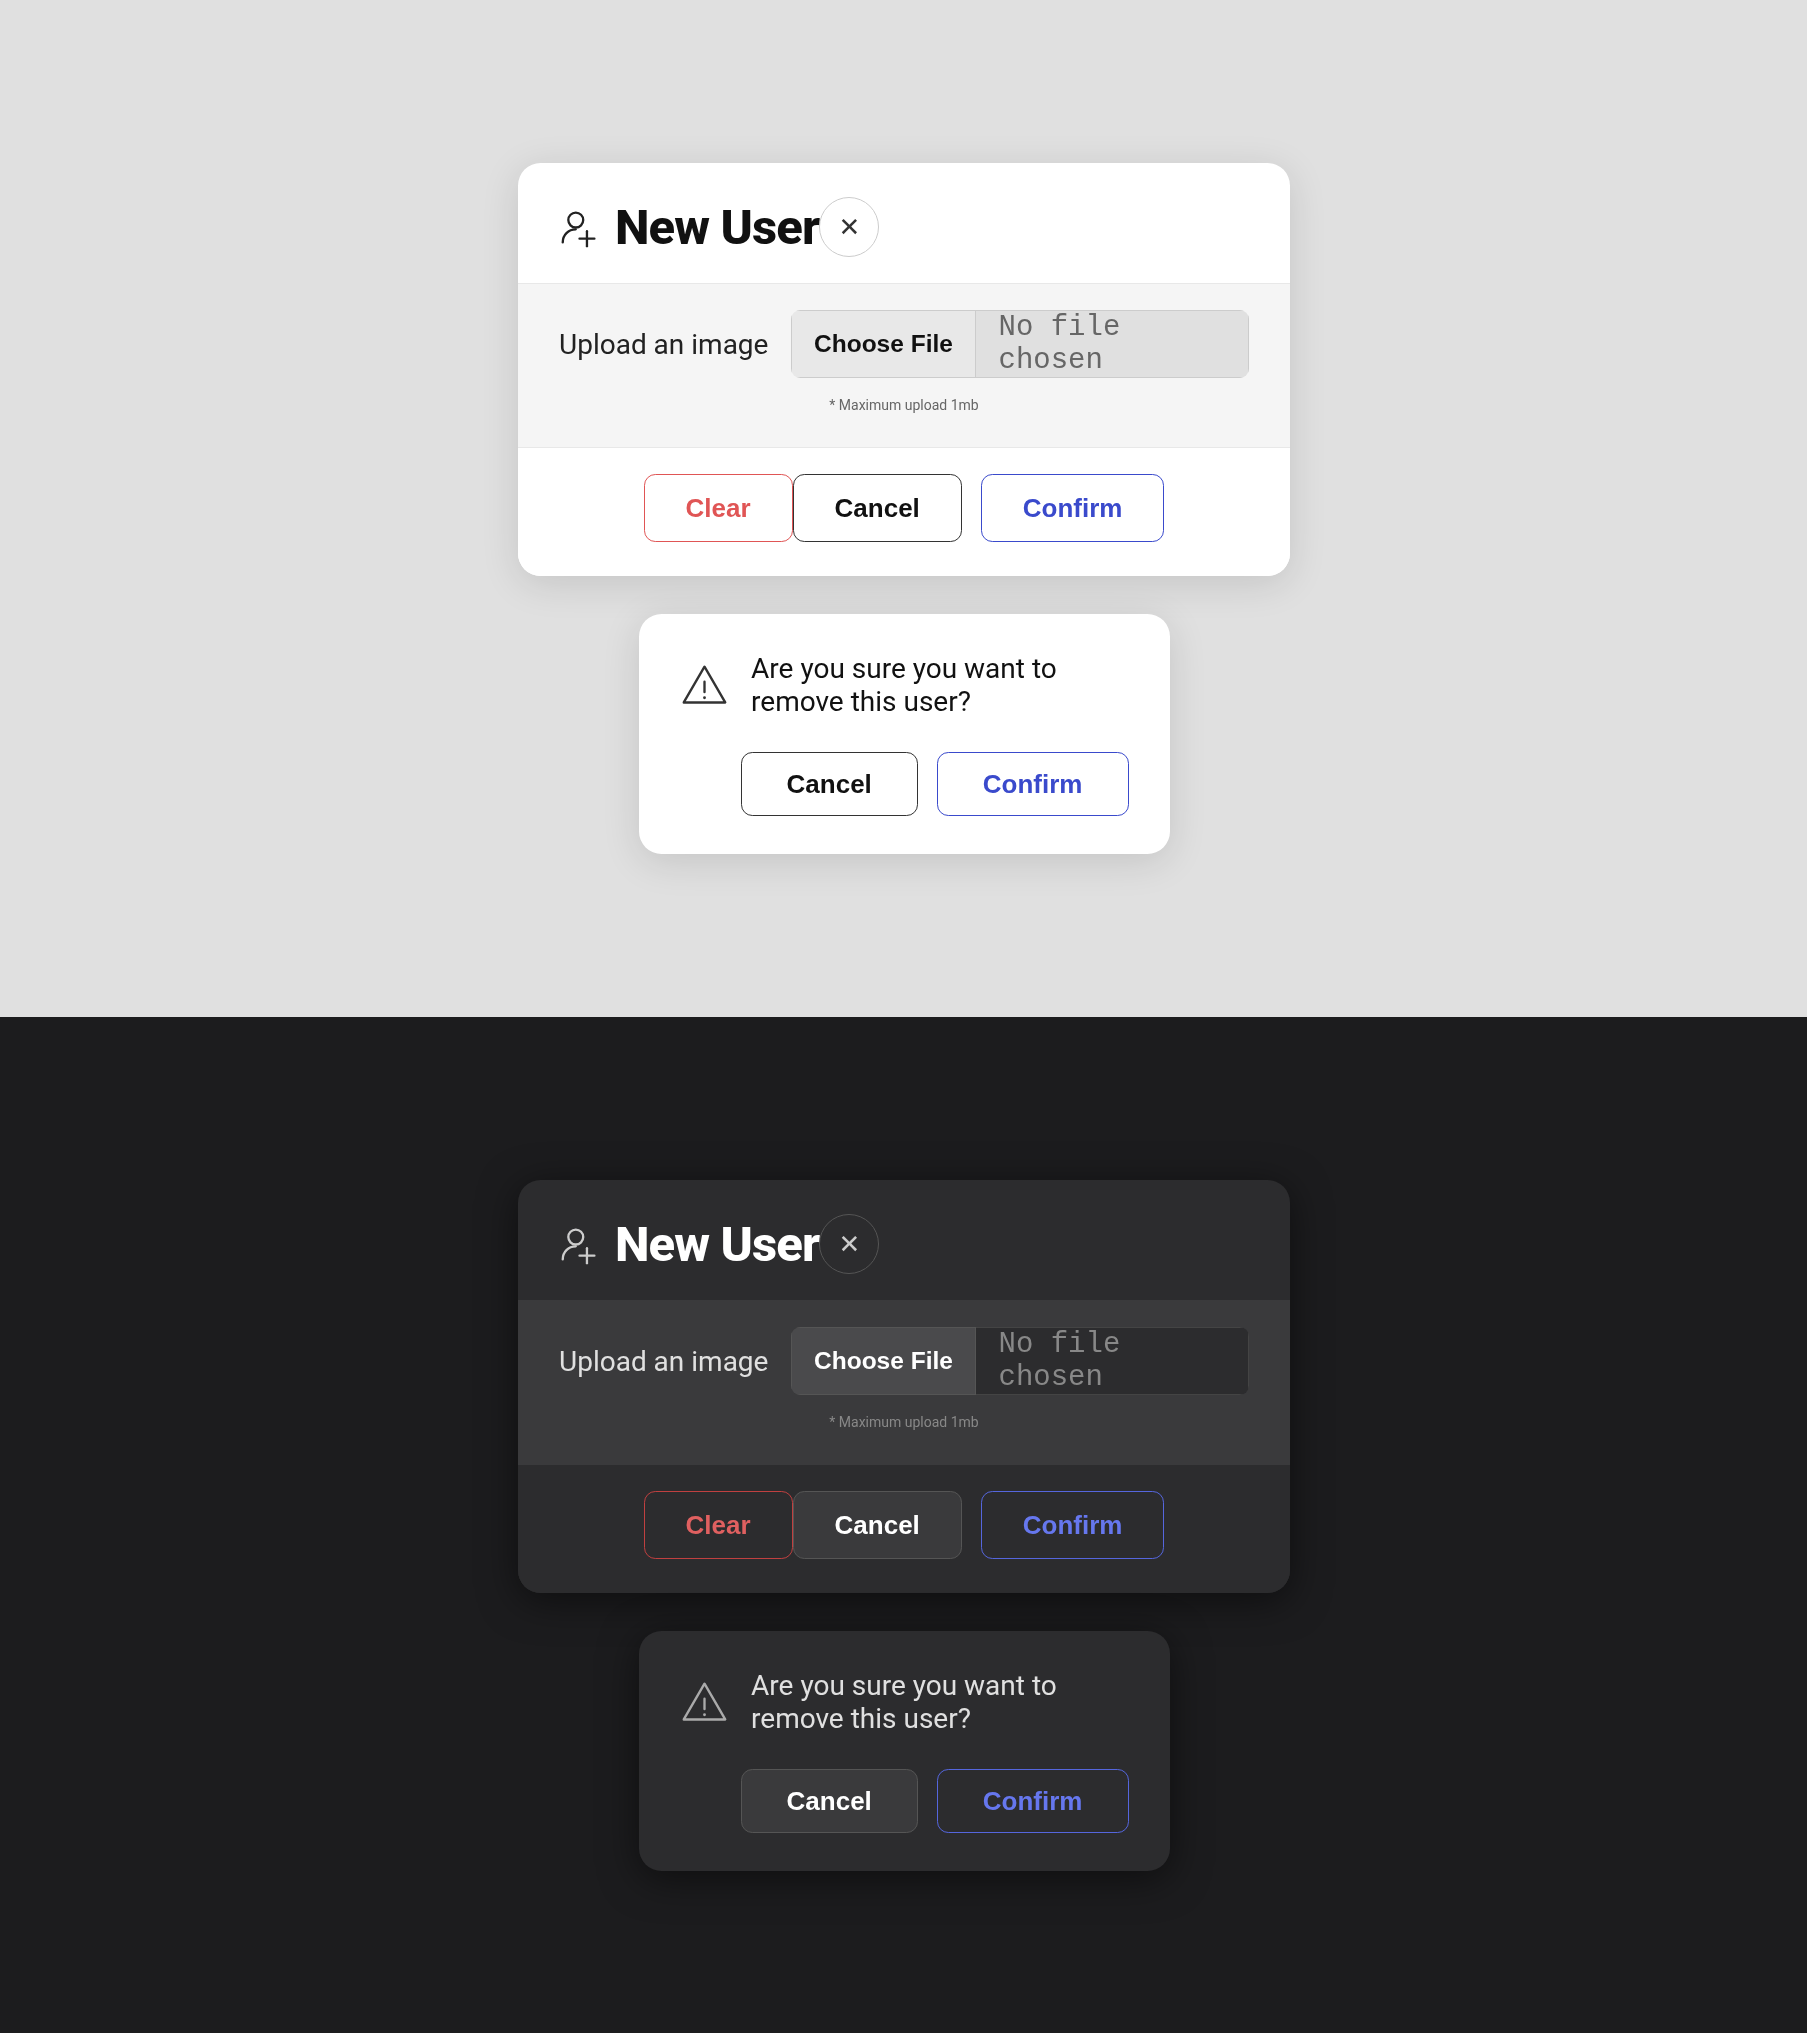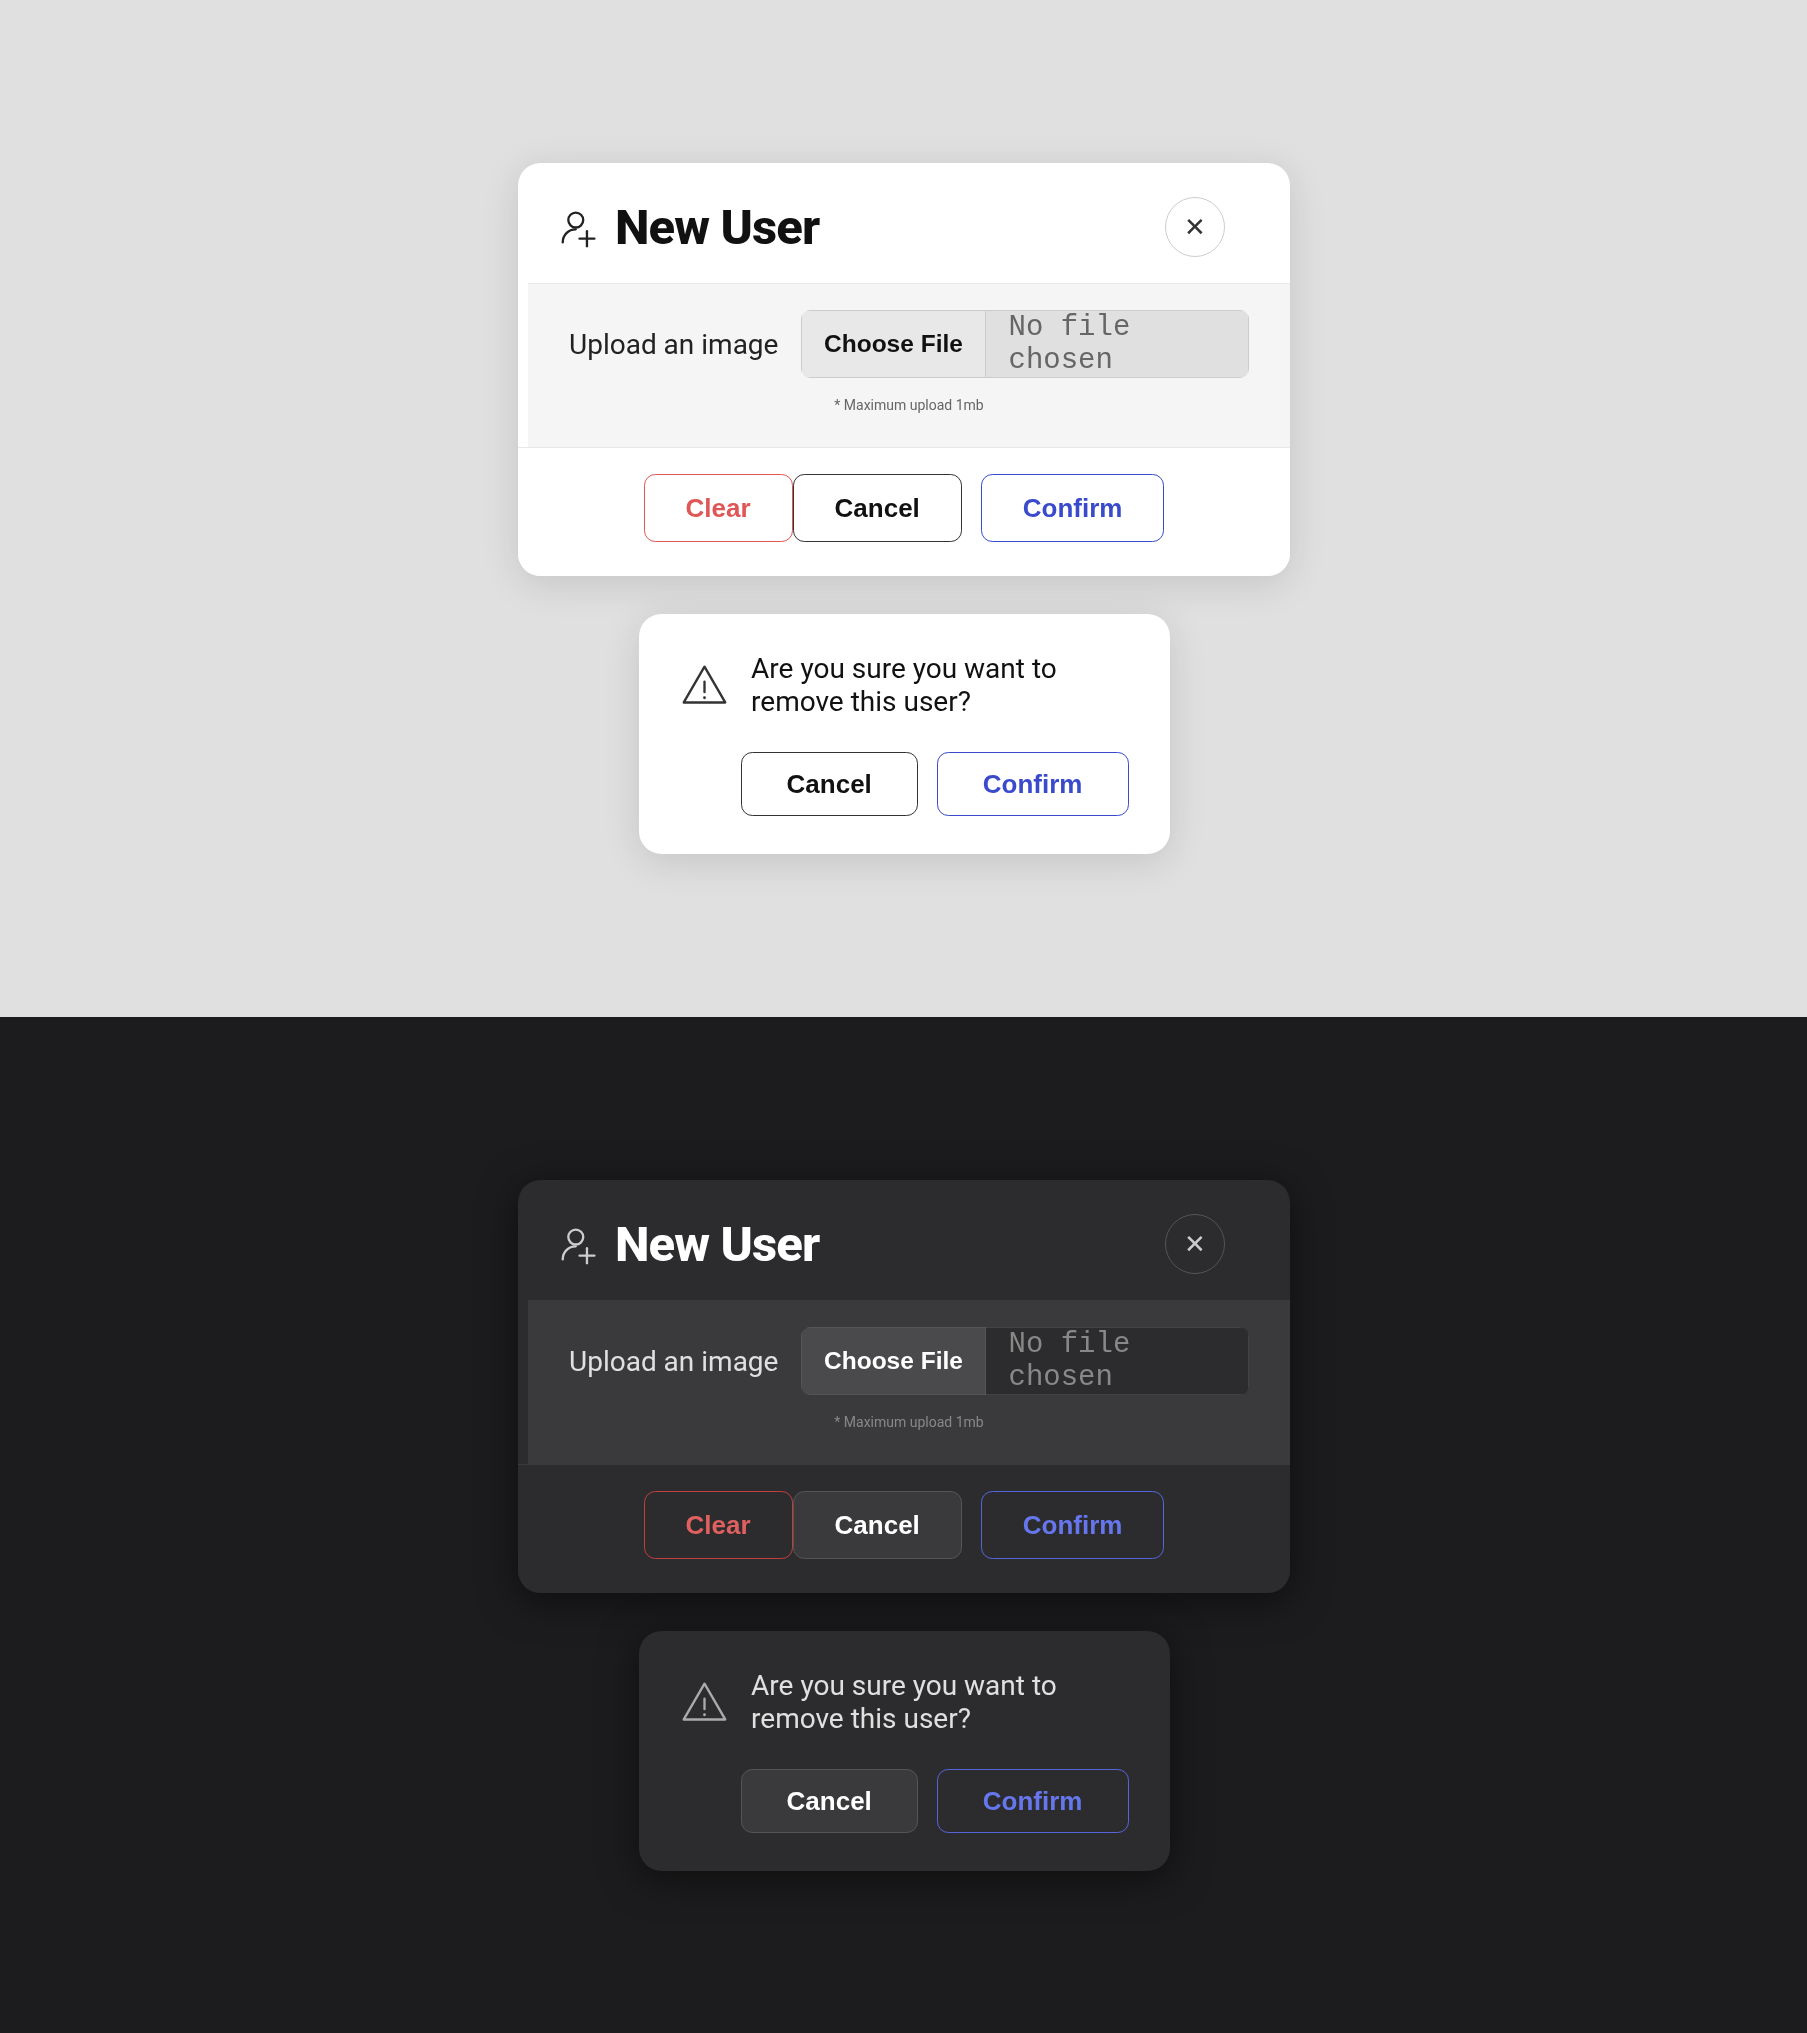"New User" .modal-header { justify-content: space-between -> none }
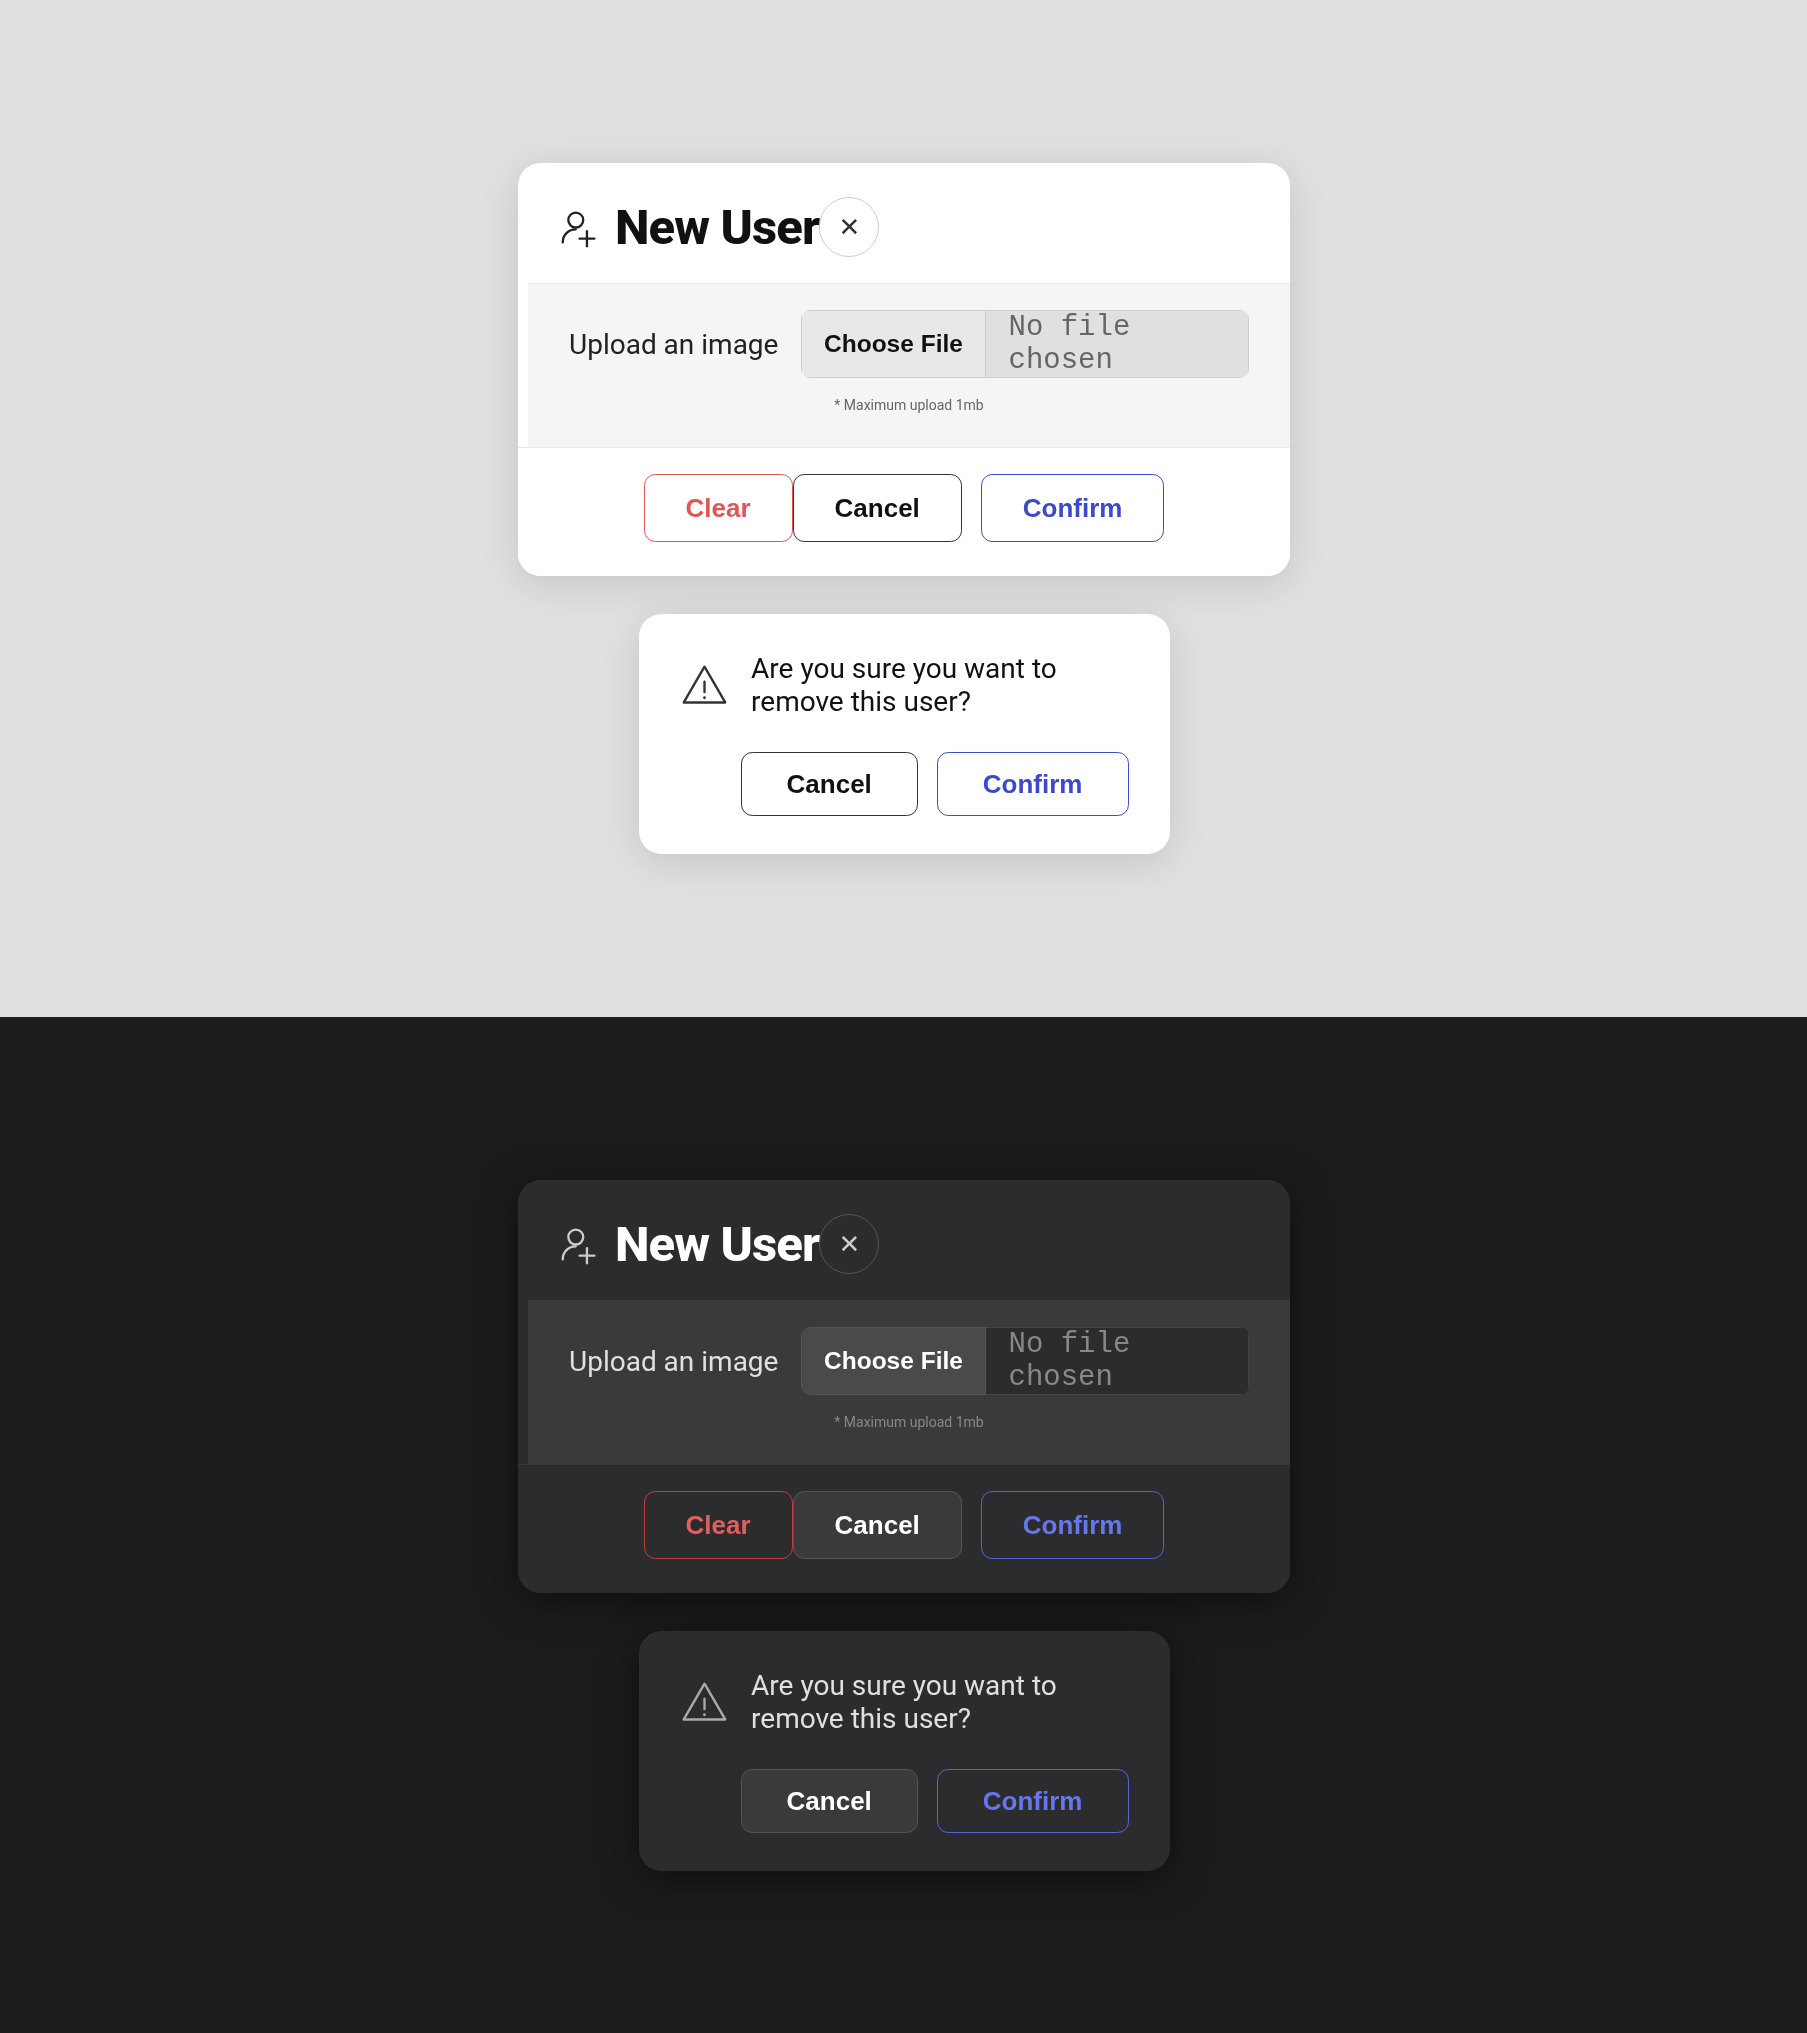"Upload an image" .modal-body { margin-left: 10px -> none }
